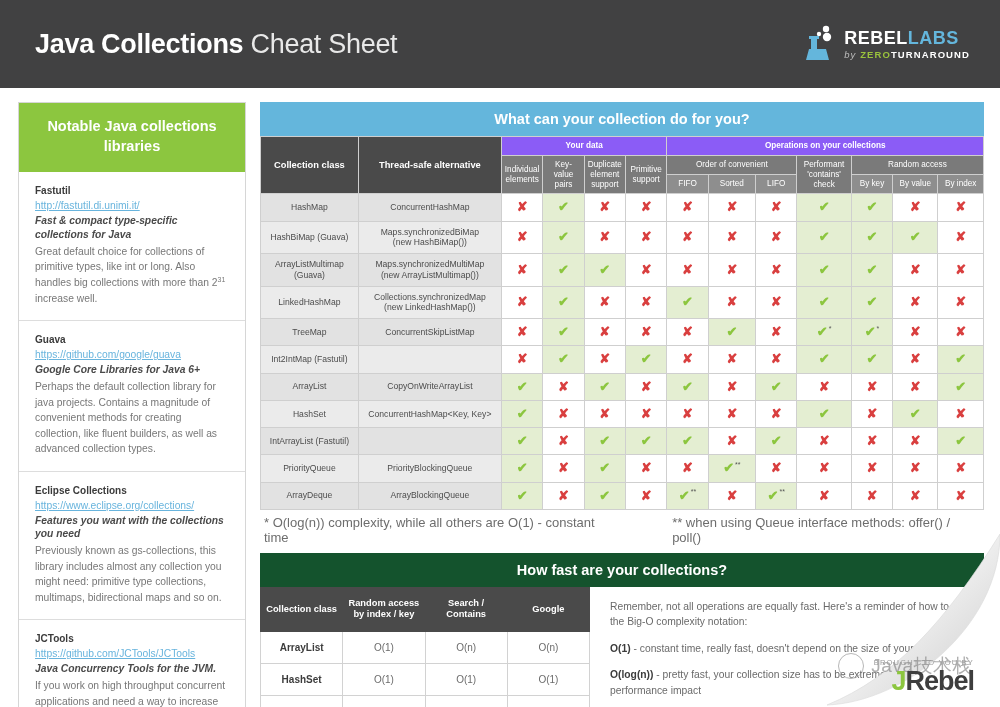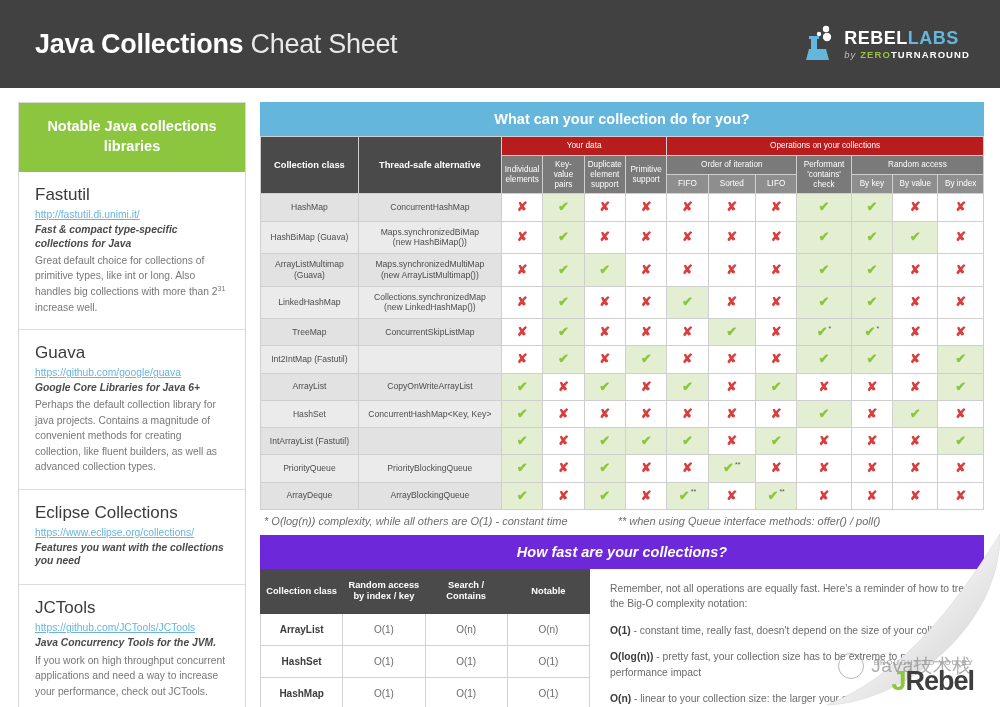"Your data" .hdr-mid { background: #b91c1c -> #8b5cf6; font-weight: normal -> bold }
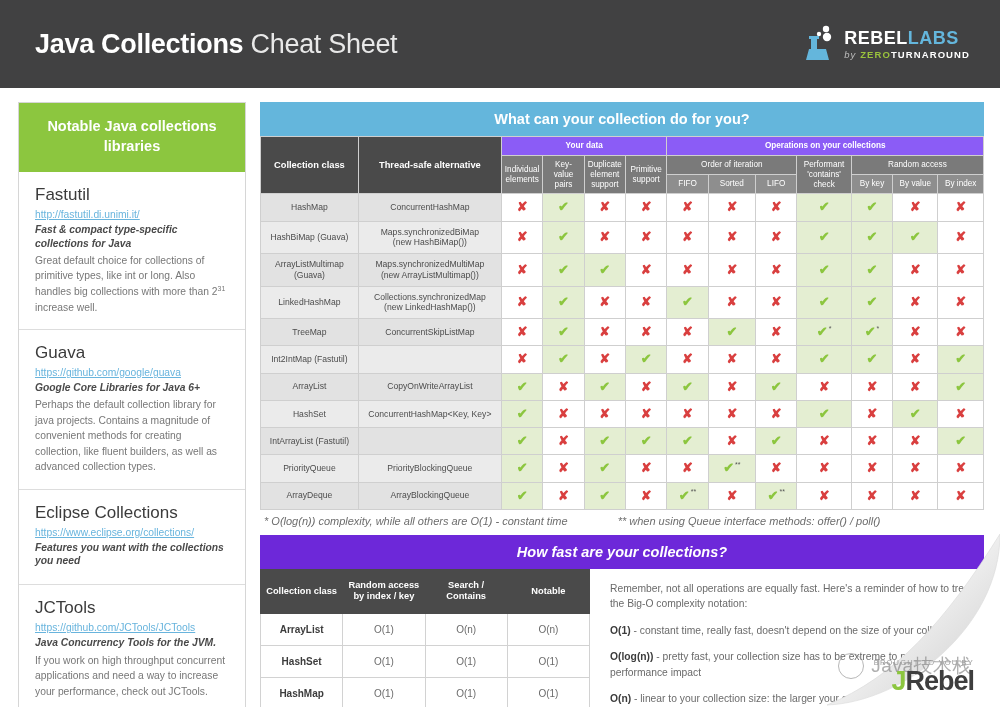"Order of iteration" th.hdr-lite { text: iteration -> convenient }
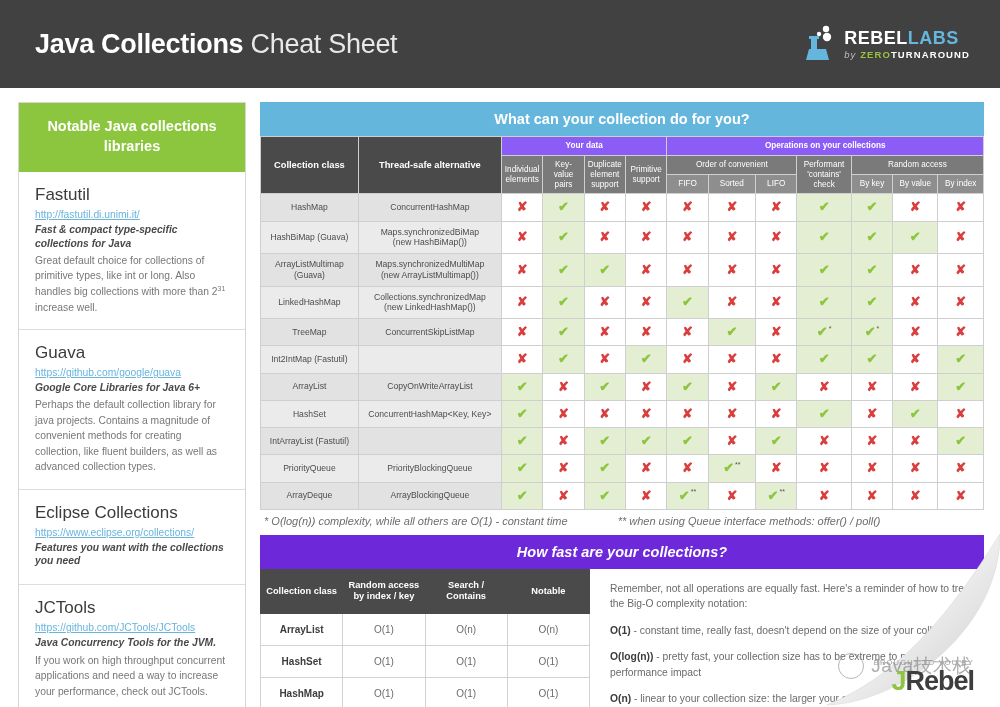"Fastutil" .side-title { font-size: 17px -> 10px; font-weight: normal -> bold }
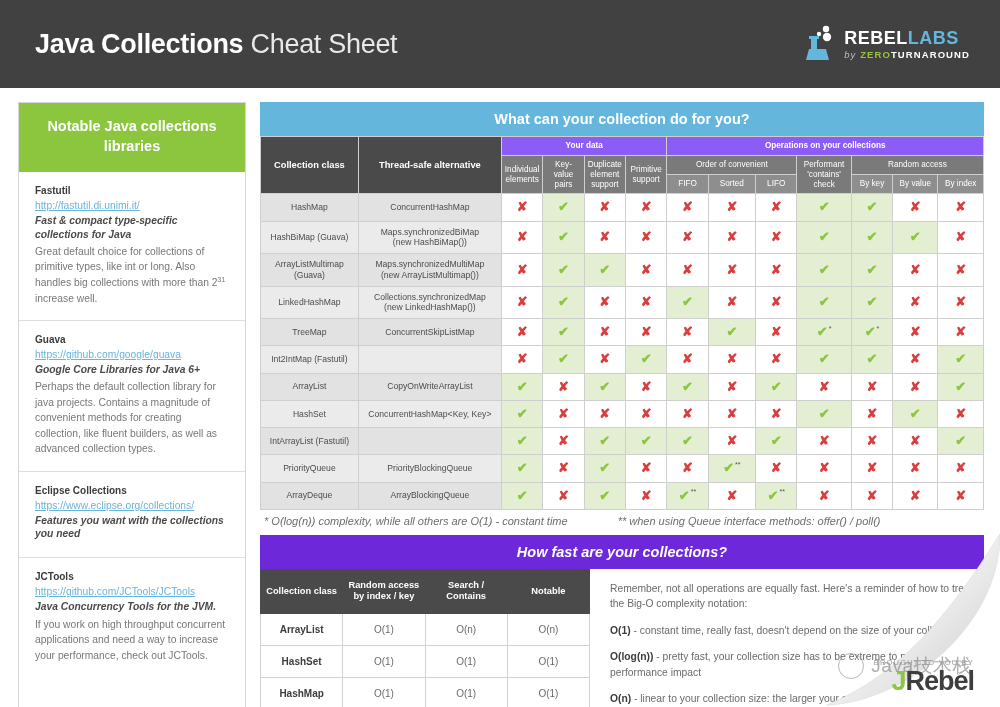"* O(log(n)) complexity, while all" .note { font-size: 11px -> 13px; font-style: italic -> none }
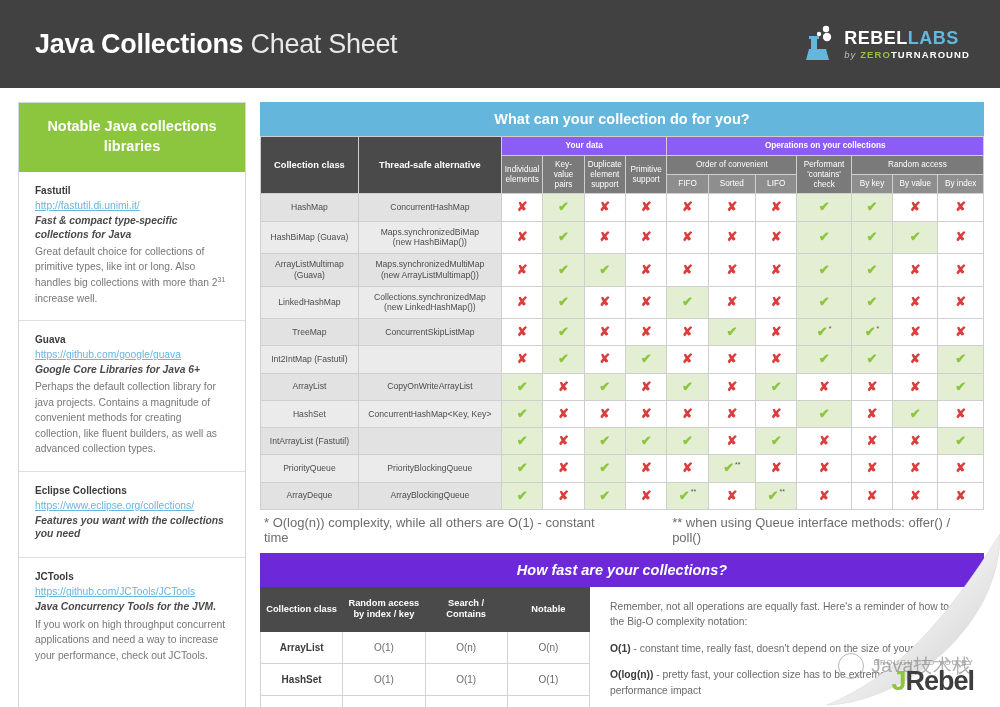"Previously known as gs-collections, this" div.side-desc { html: none -> <div>Previously known as gs-collections, this library includes almost any collection you might need: primitive type collections, multimaps, bidirectional maps and so on.</div> }
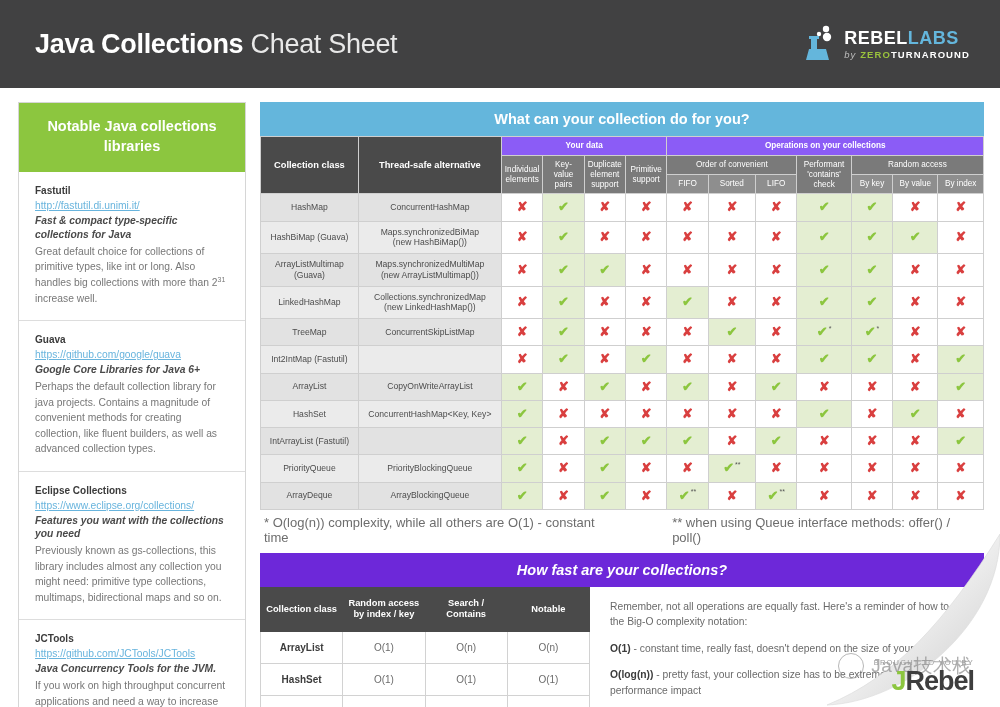"How fast are your collections?" .banner-orange { background: #6d28d9 -> #14532d; font-style: italic -> none }
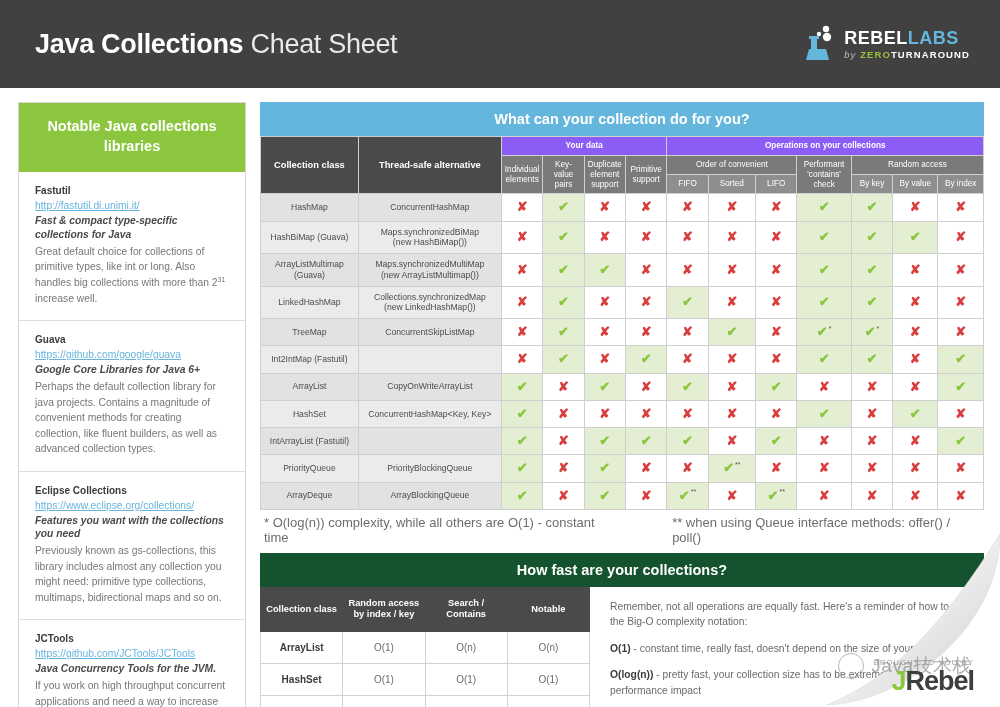"Notable" th { text: Notable -> Google }
